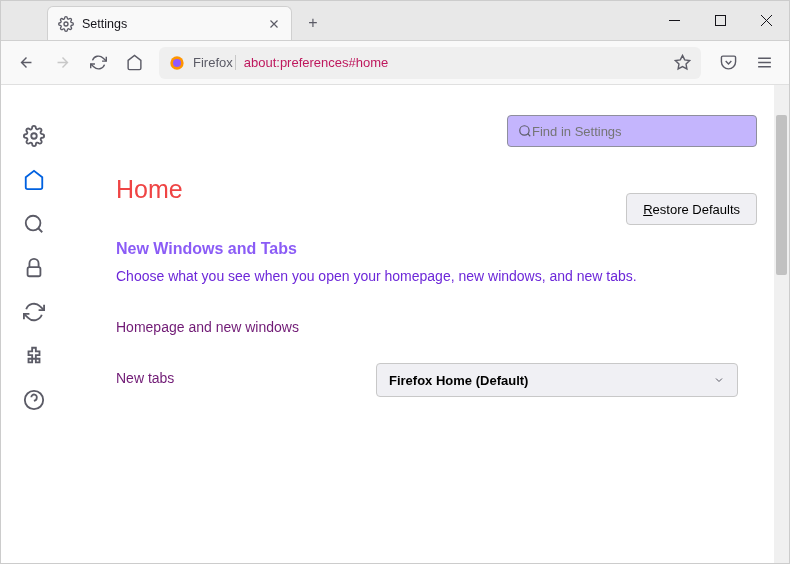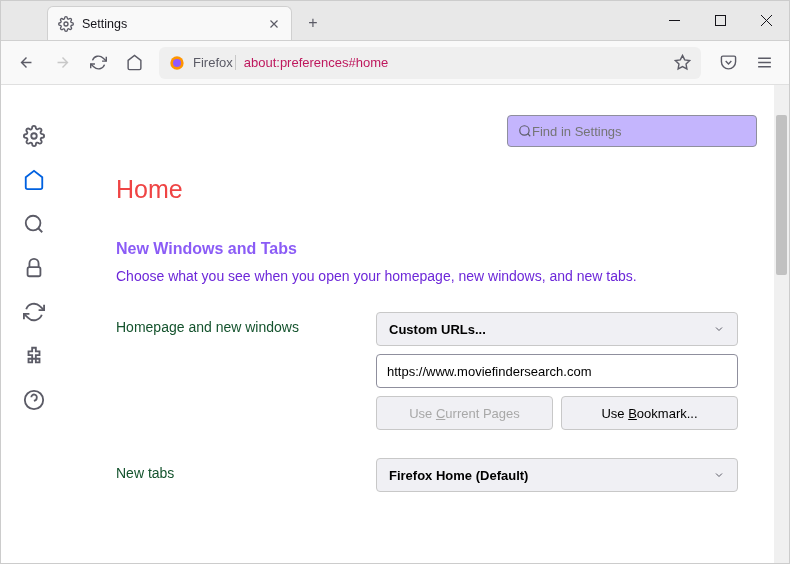"Restore Defaults" button.restore { html: none -> <button><span>R</span><span>estore Defaults</span></button> }
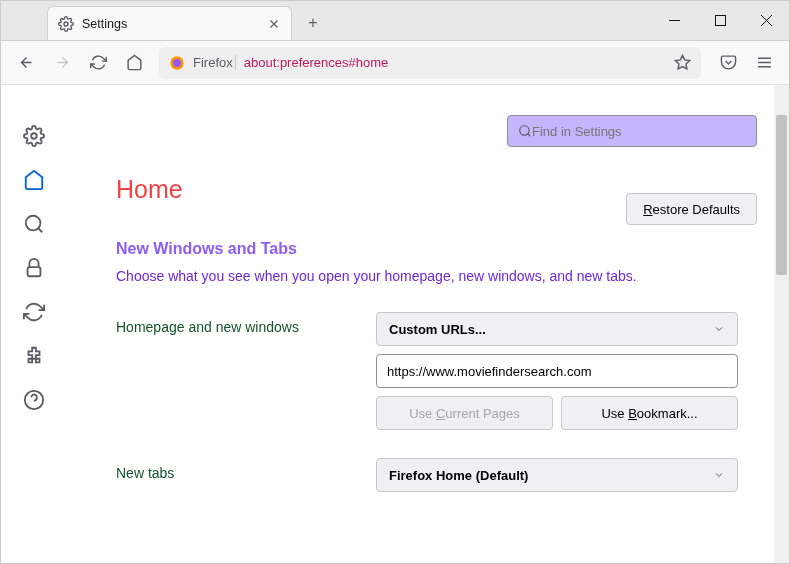"Homepage and new windows" .rowlabel { color: #14532d -> #701a75 }
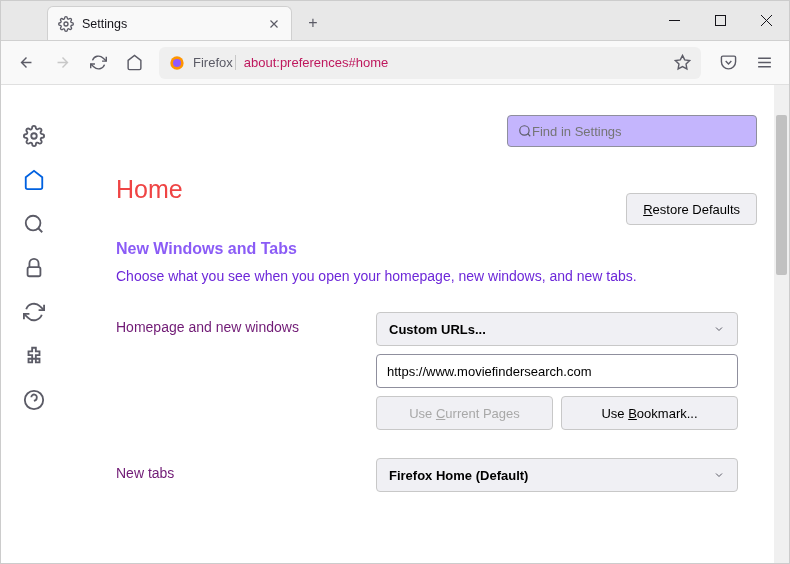"Custom URLs..." div.rowctrl { html: <div> <div> <span>Custom URLs...</span> <svg> <polyline></polyline> </svg> </div> <input> <div> <button>Use <span>C</span><span>urrent Pages</span></button> <button>Use <span>B</span><span>ookmark...</span></button> </div> </div> -> none }
